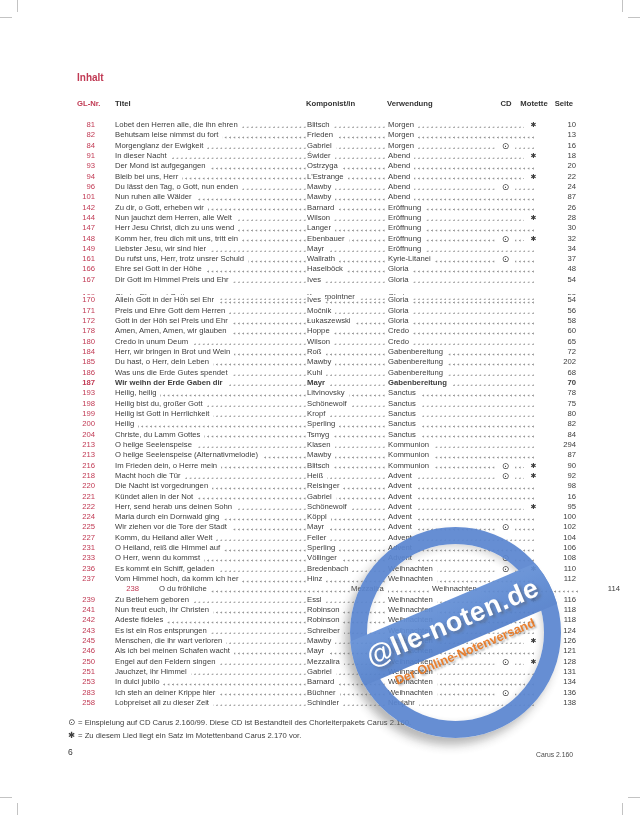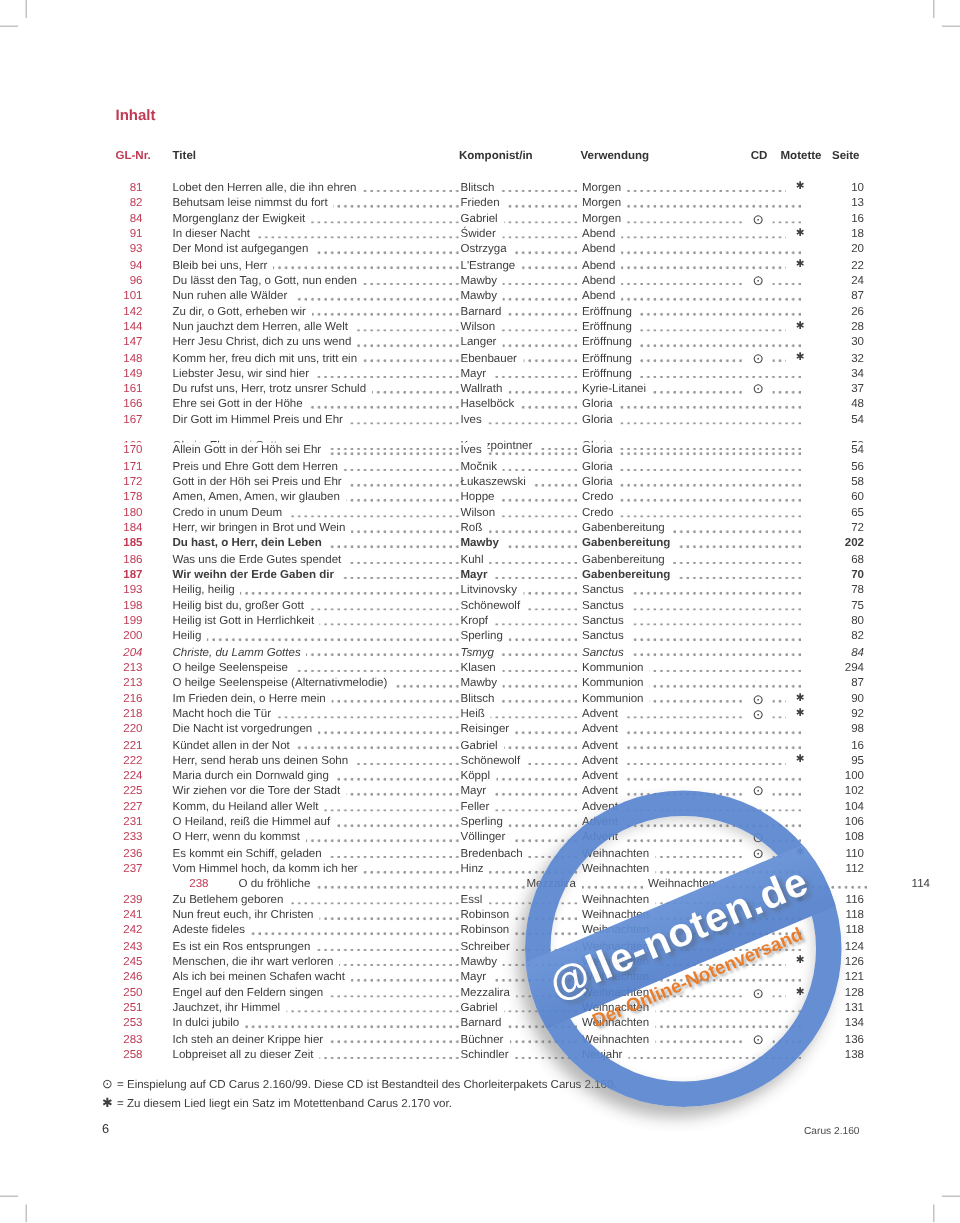"185" div.row { font-weight: bold -> none }
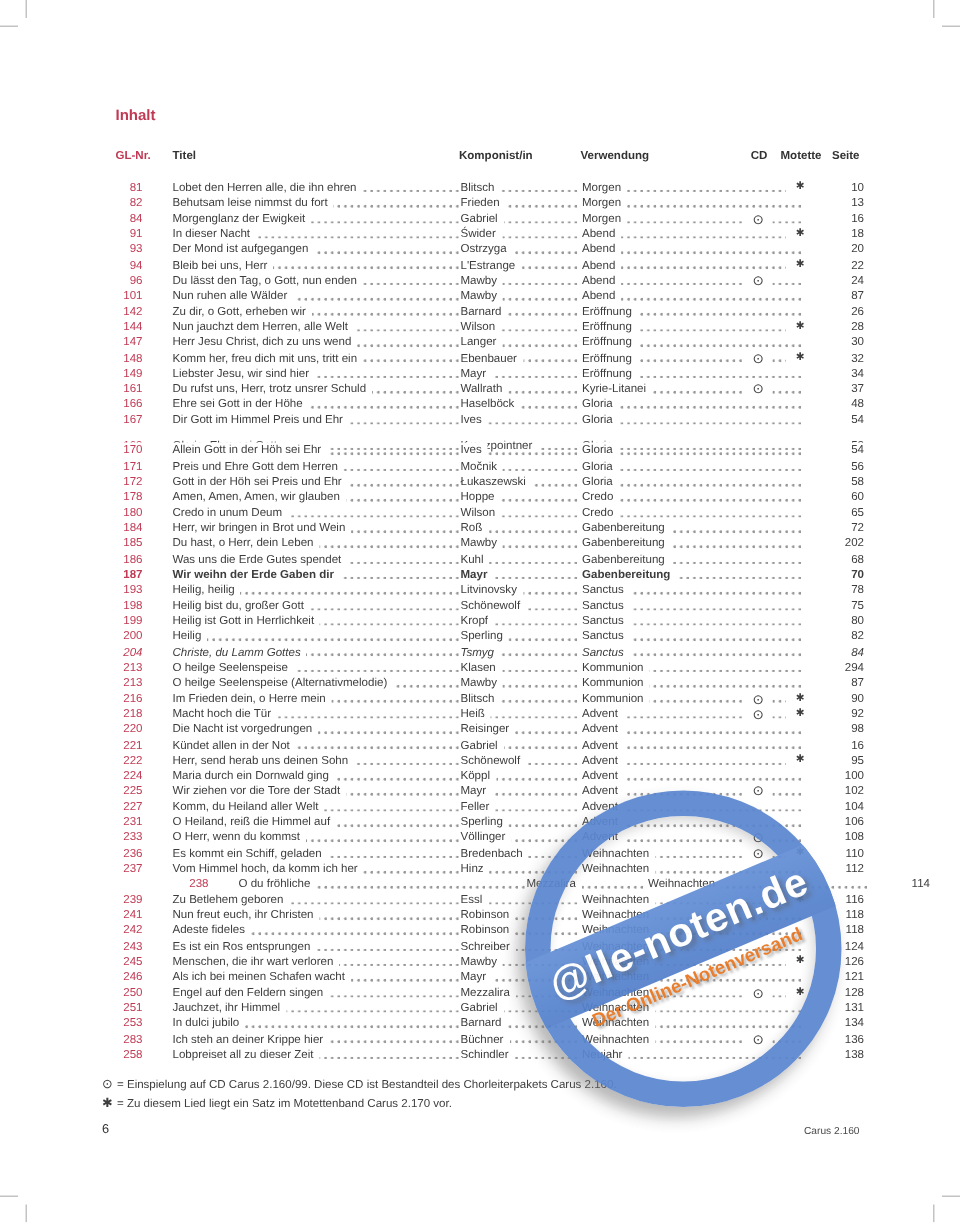"204" div.row { font-style: italic -> none }
